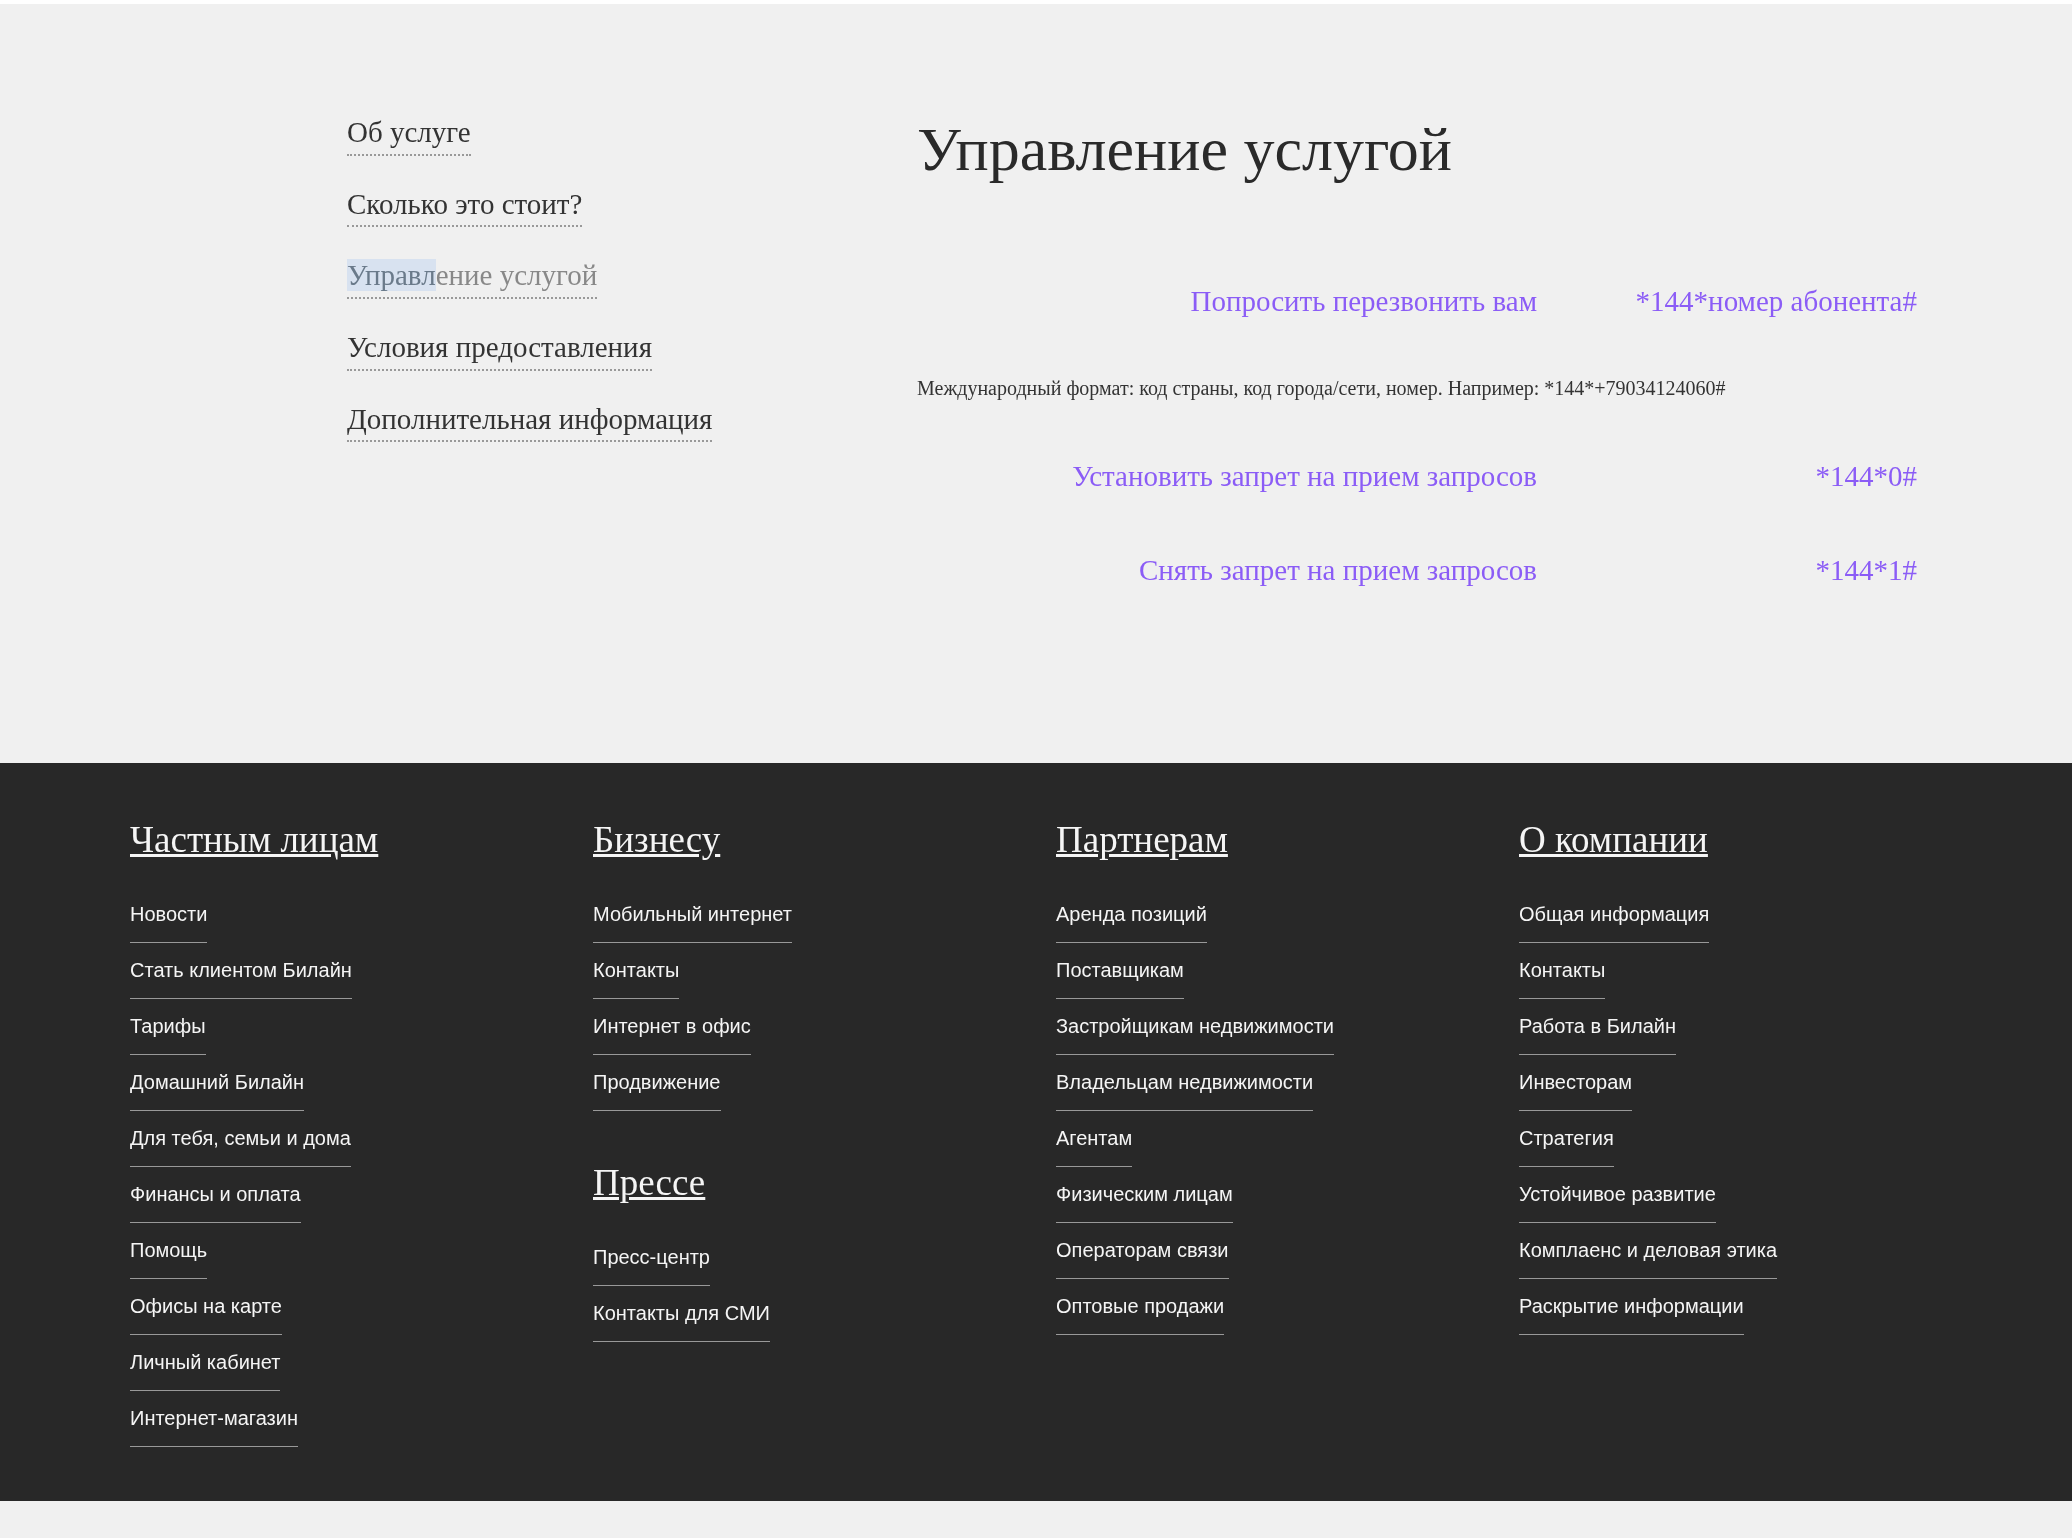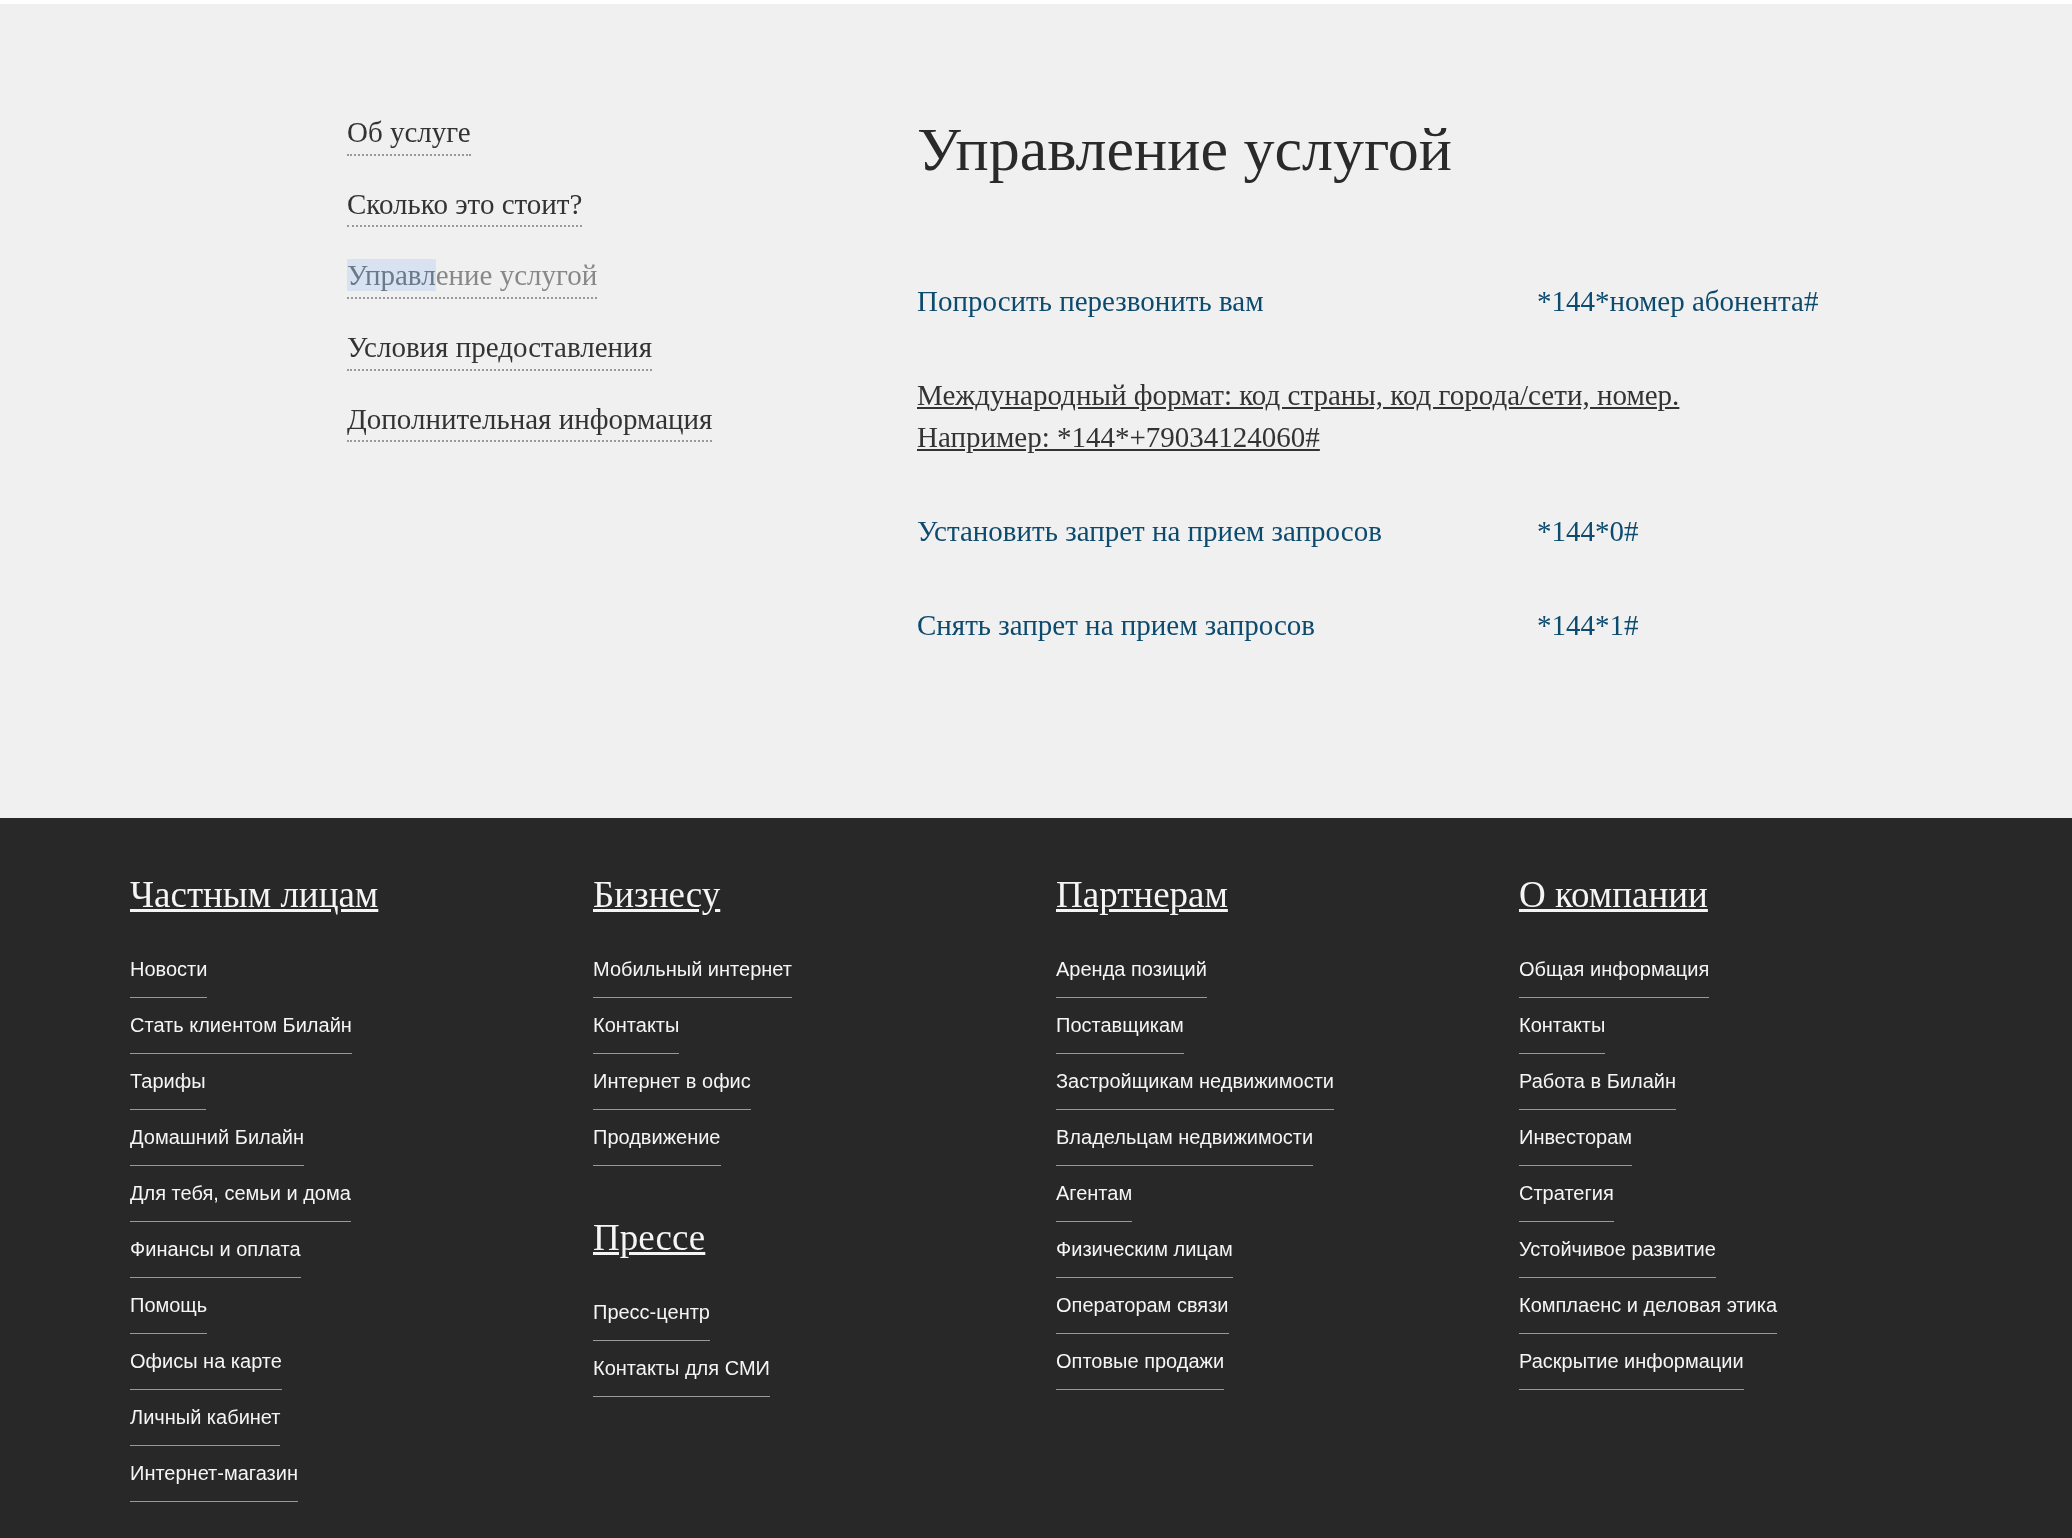"Попросить перезвонить вам" .row { color: #0c4a6e -> #8b5cf6; text-align: none -> right }
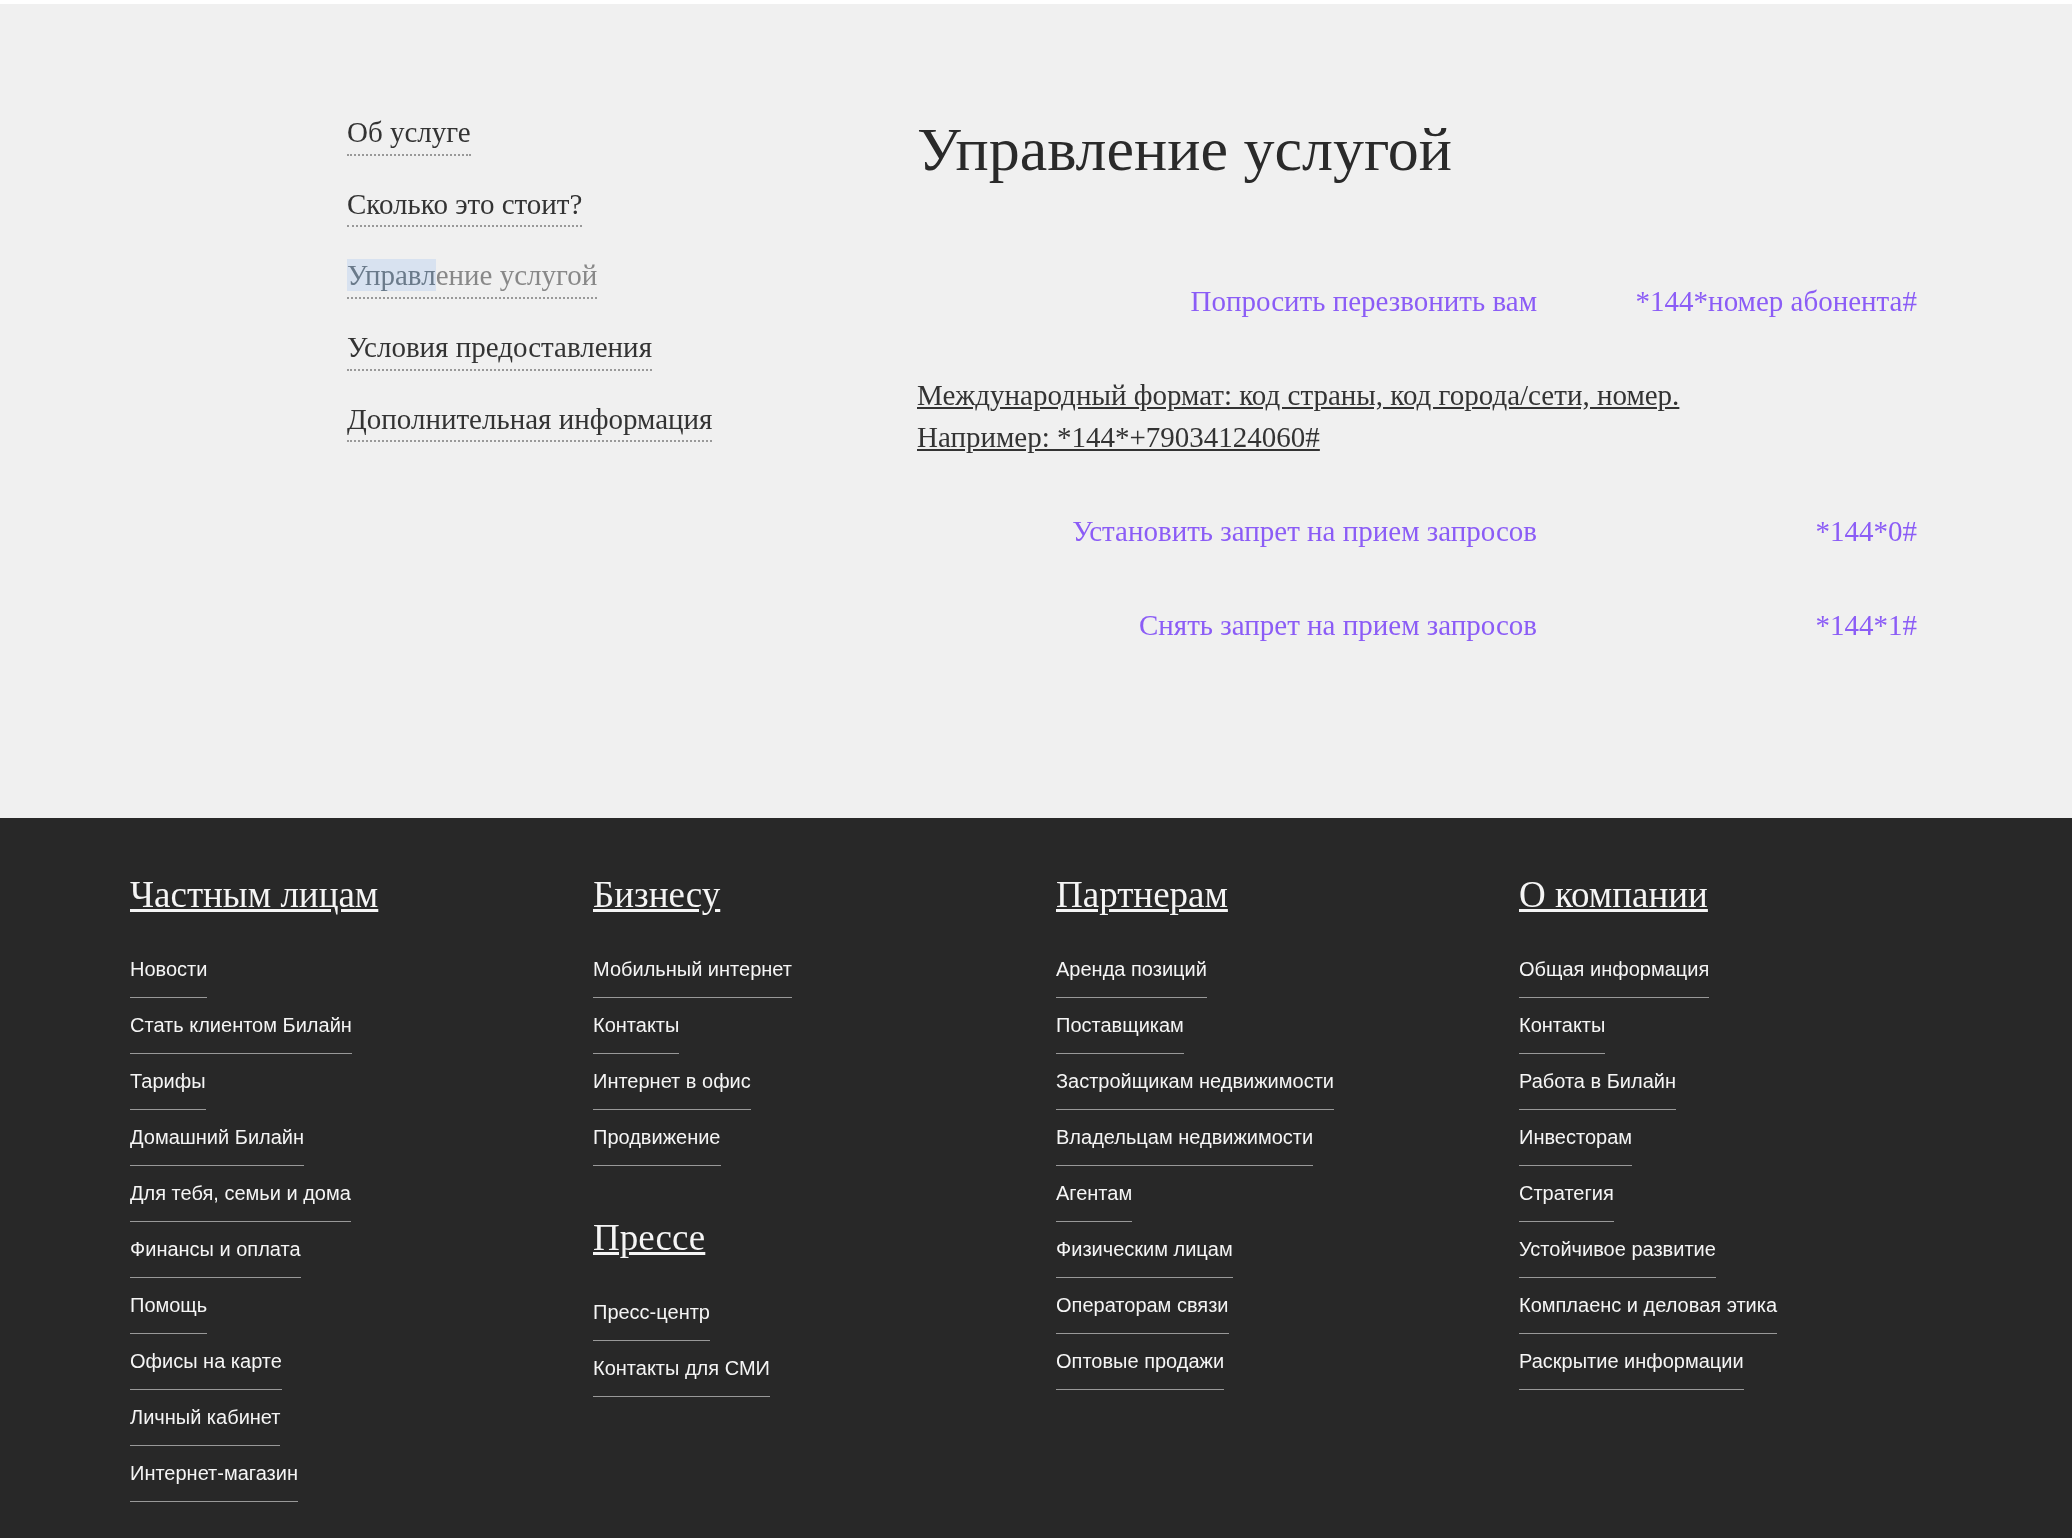"Международный формат: код страны, код" .fullrow { font-size: 29px -> 20px; text-decoration: underline -> none }
